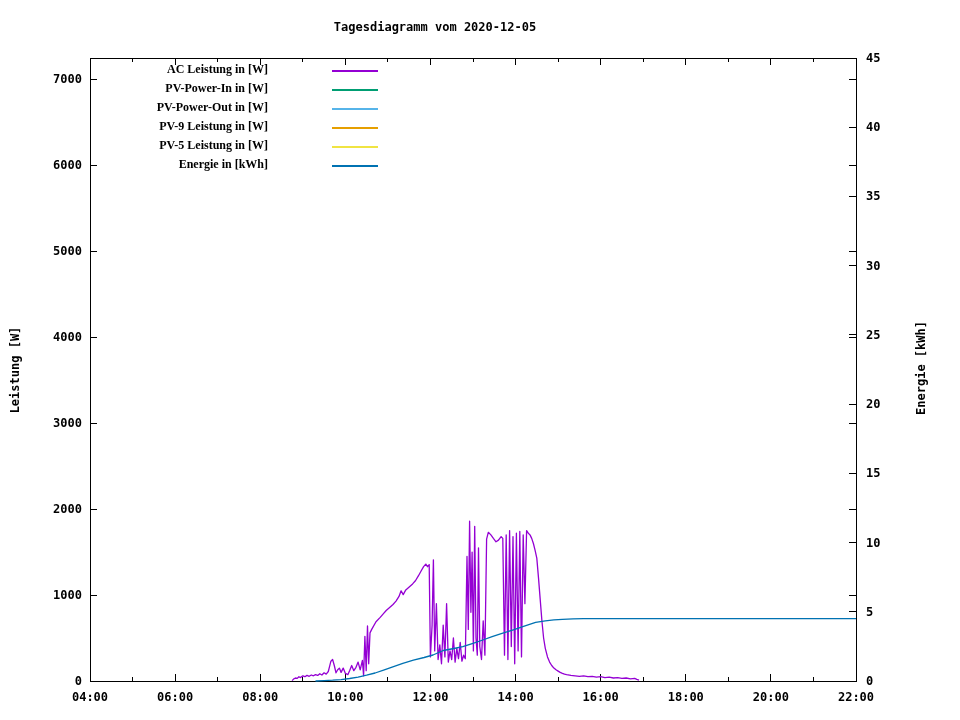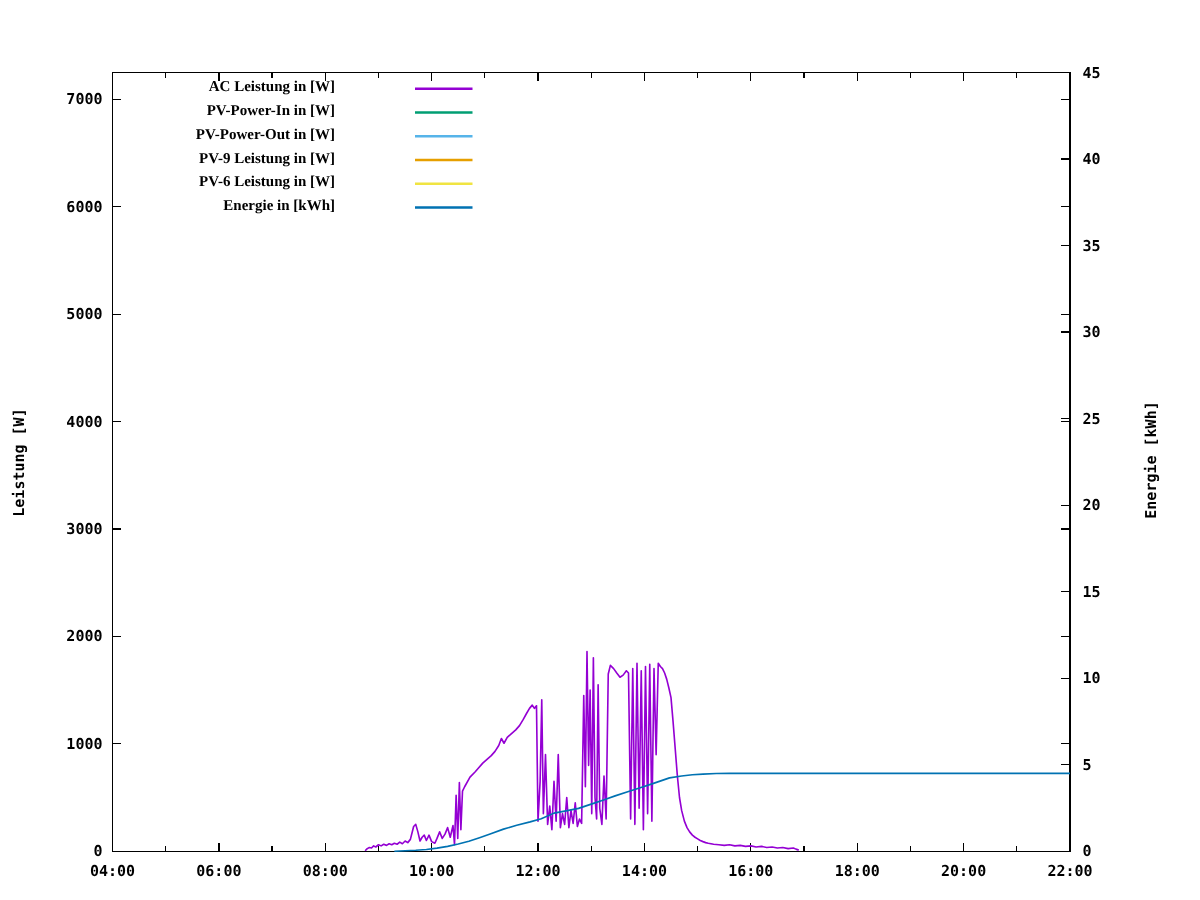"Tagesdiagramm vom 2020-12-05" div.title { html: none -> <div>Tagesdiagramm vom 2020-12-05</div> }
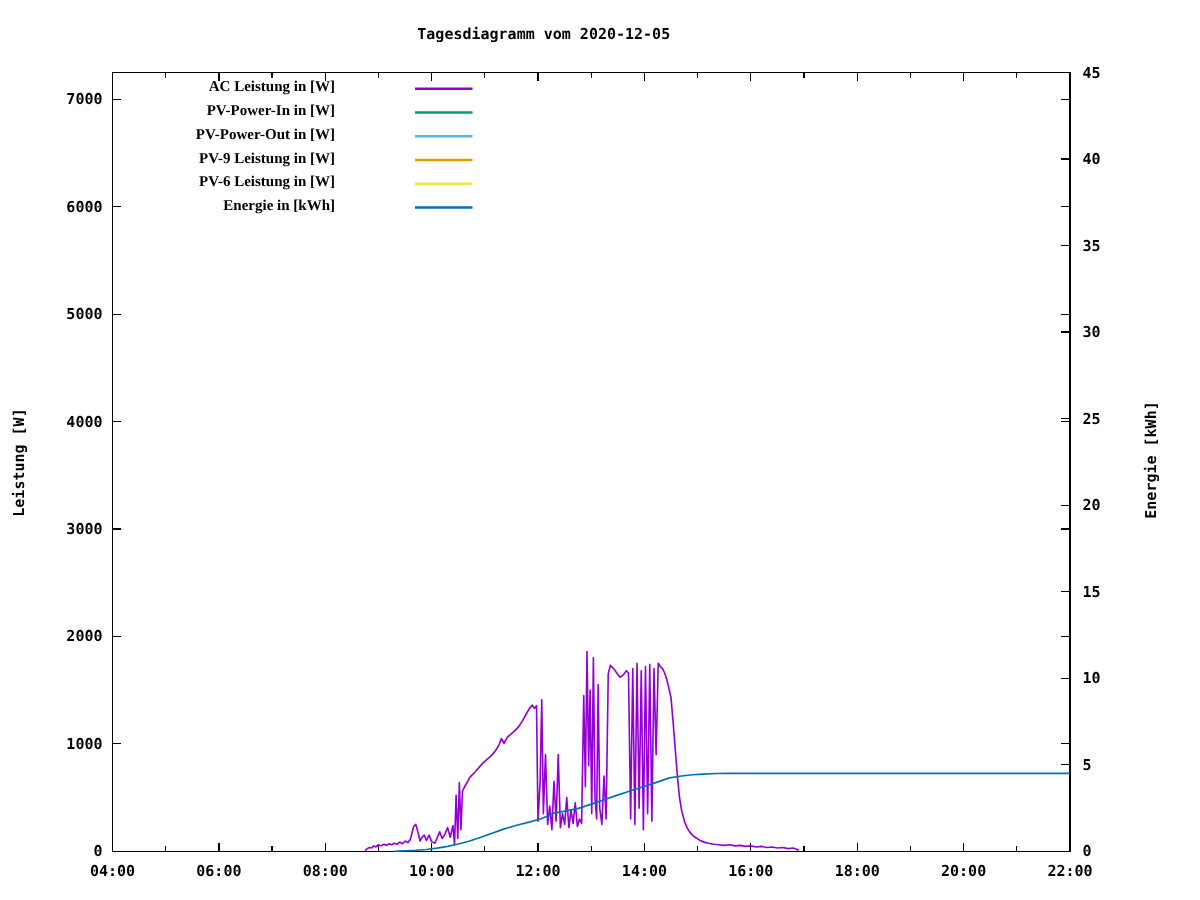"PV-6 Leistung in [W]" span.legend-label { text: PV-6 -> PV-5 }
